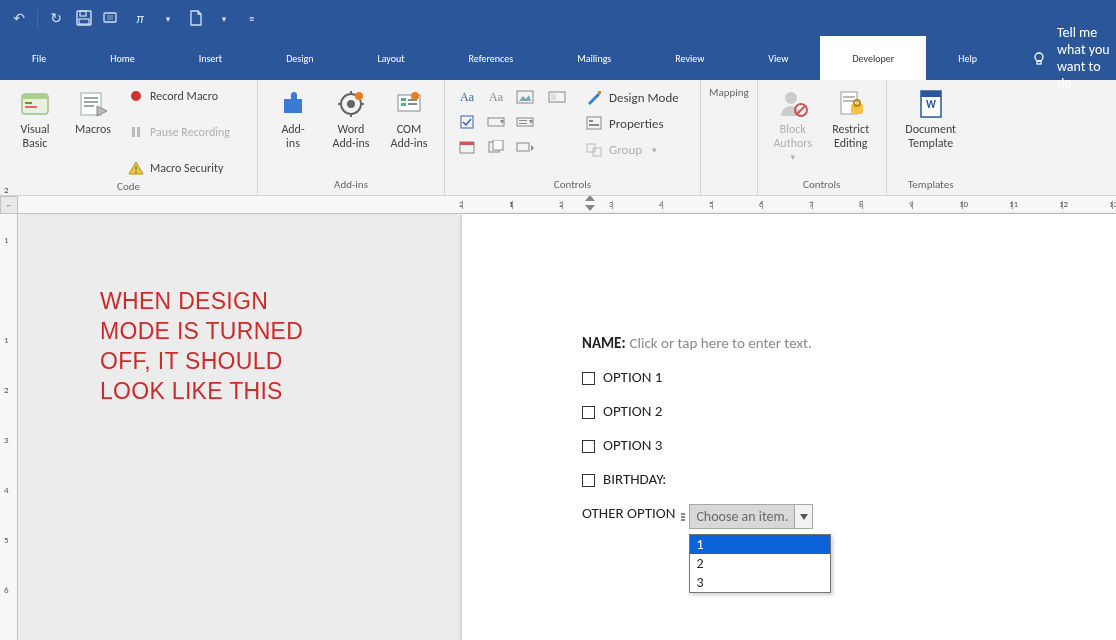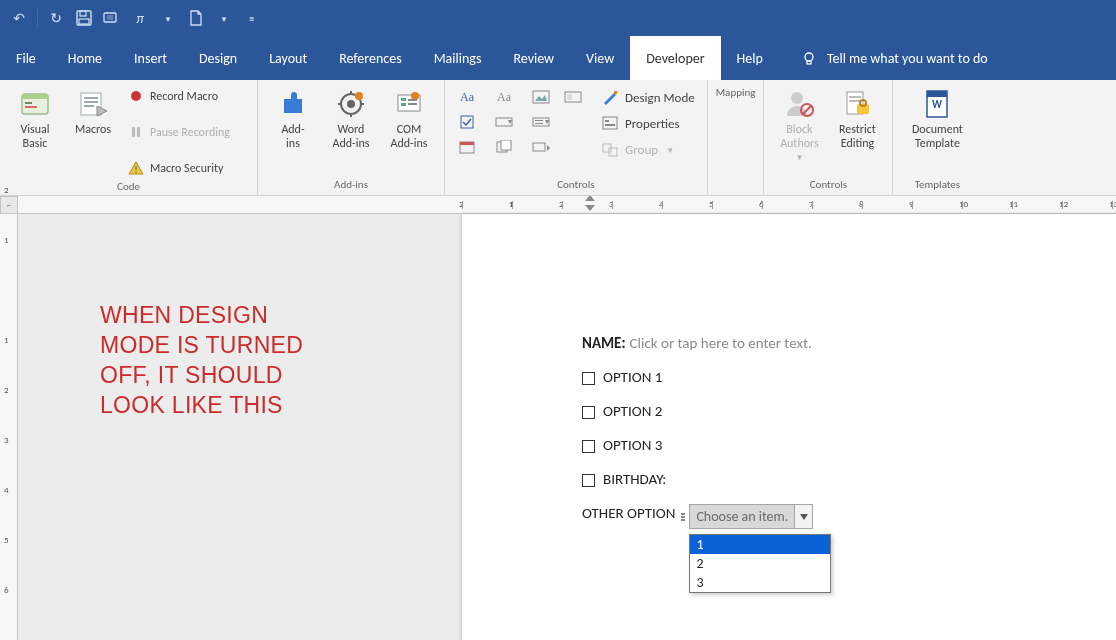"File" .tab { font-size: 14px -> 10px; padding: 0 16px -> 0 32px }
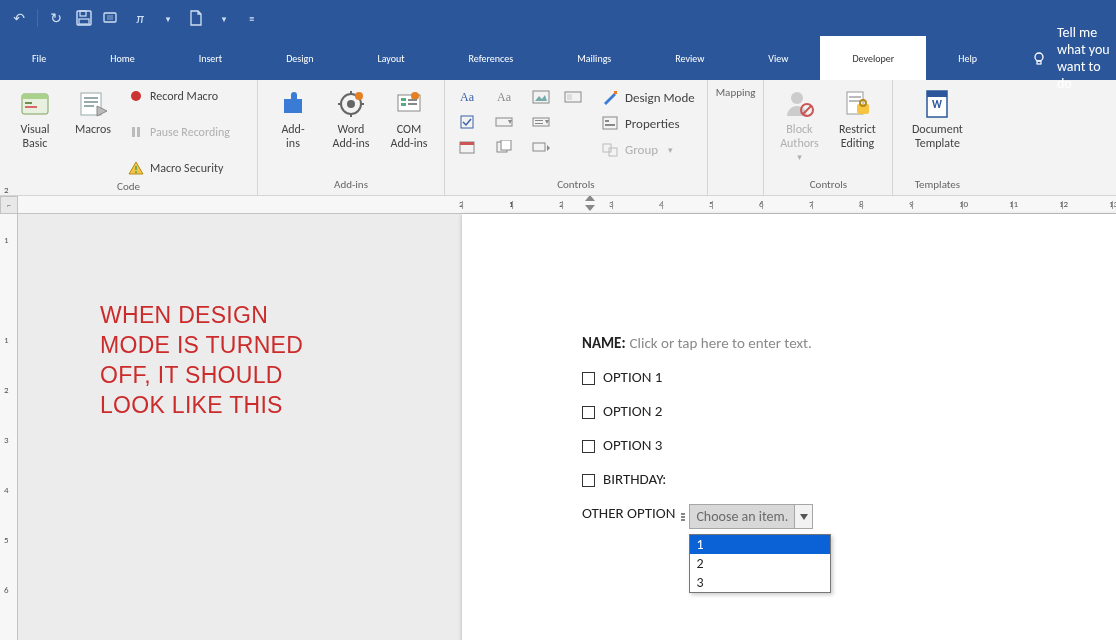"Aa" .grid3 { gap: 3px 9px -> 3px 1px }
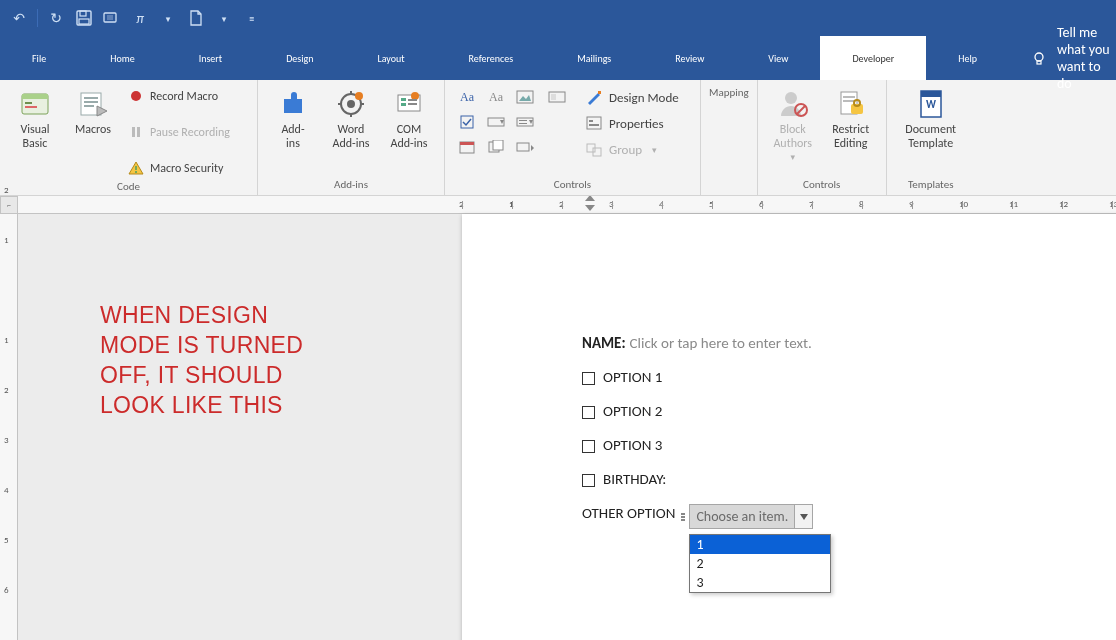"WHEN DESIGN MODE IS TURNED" .annotation { top: 104px -> 90px }
